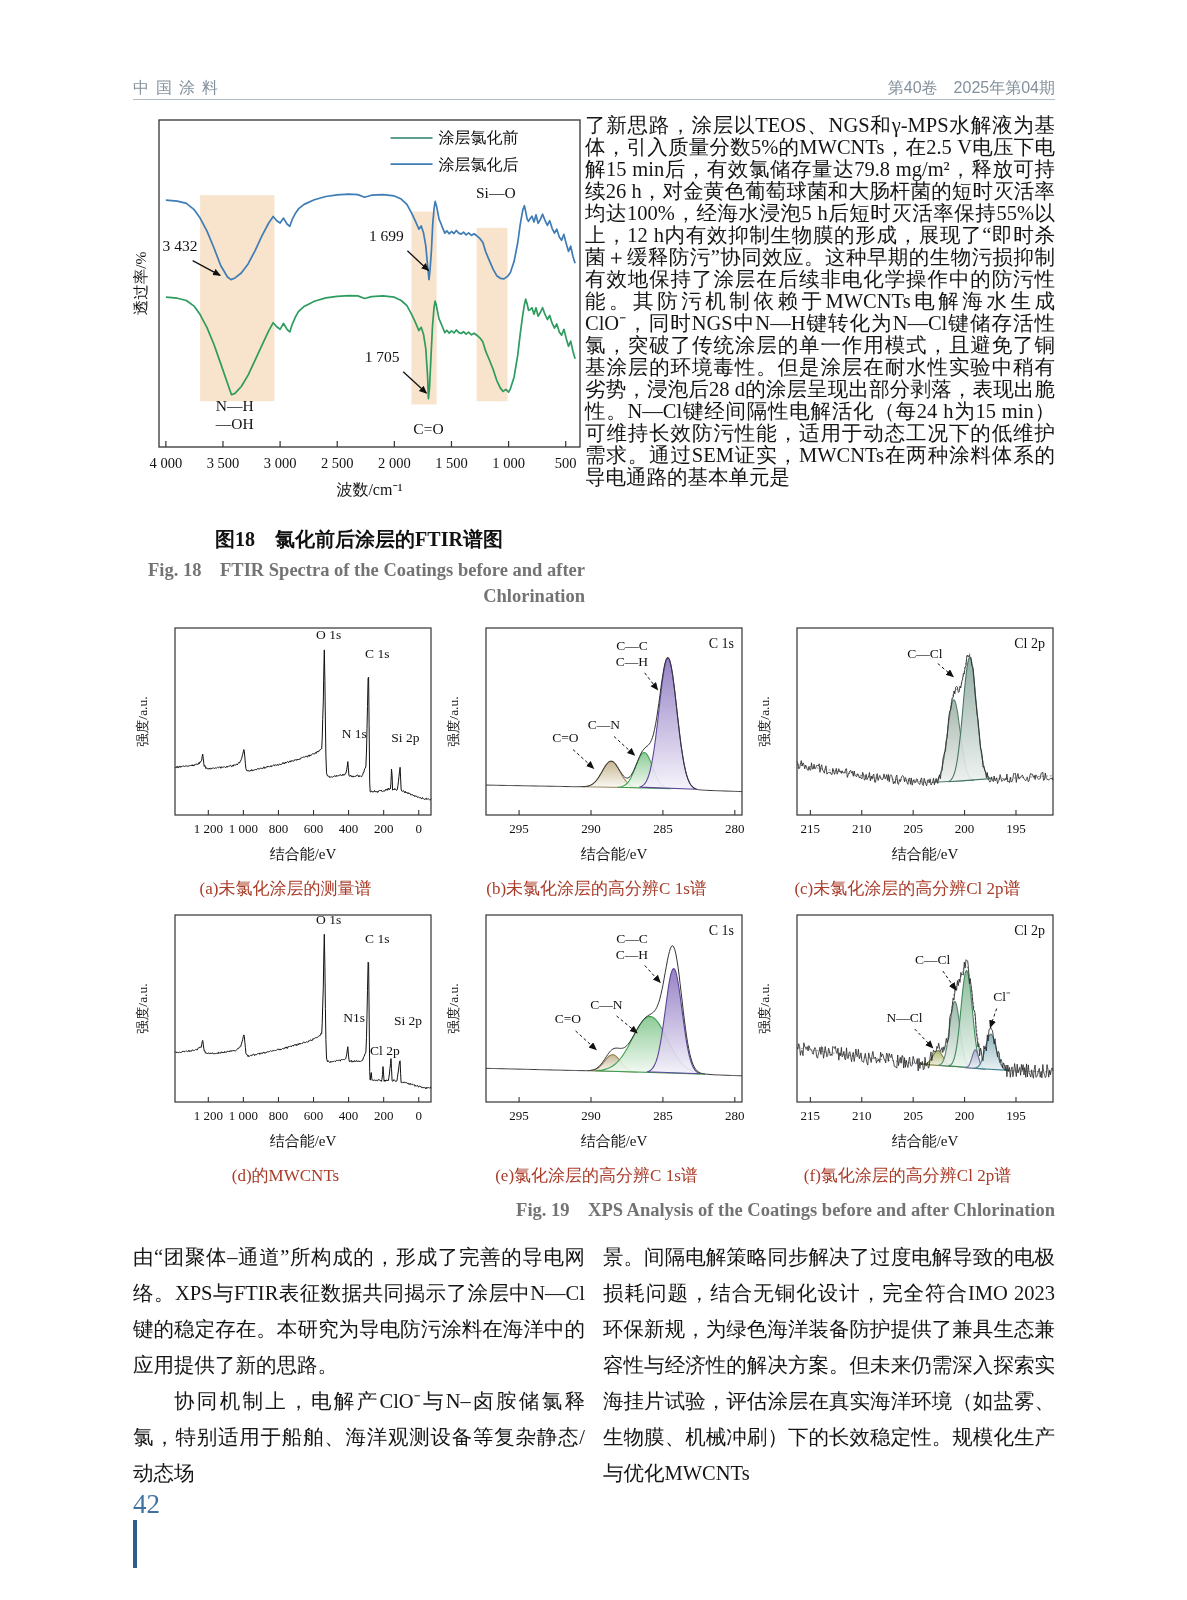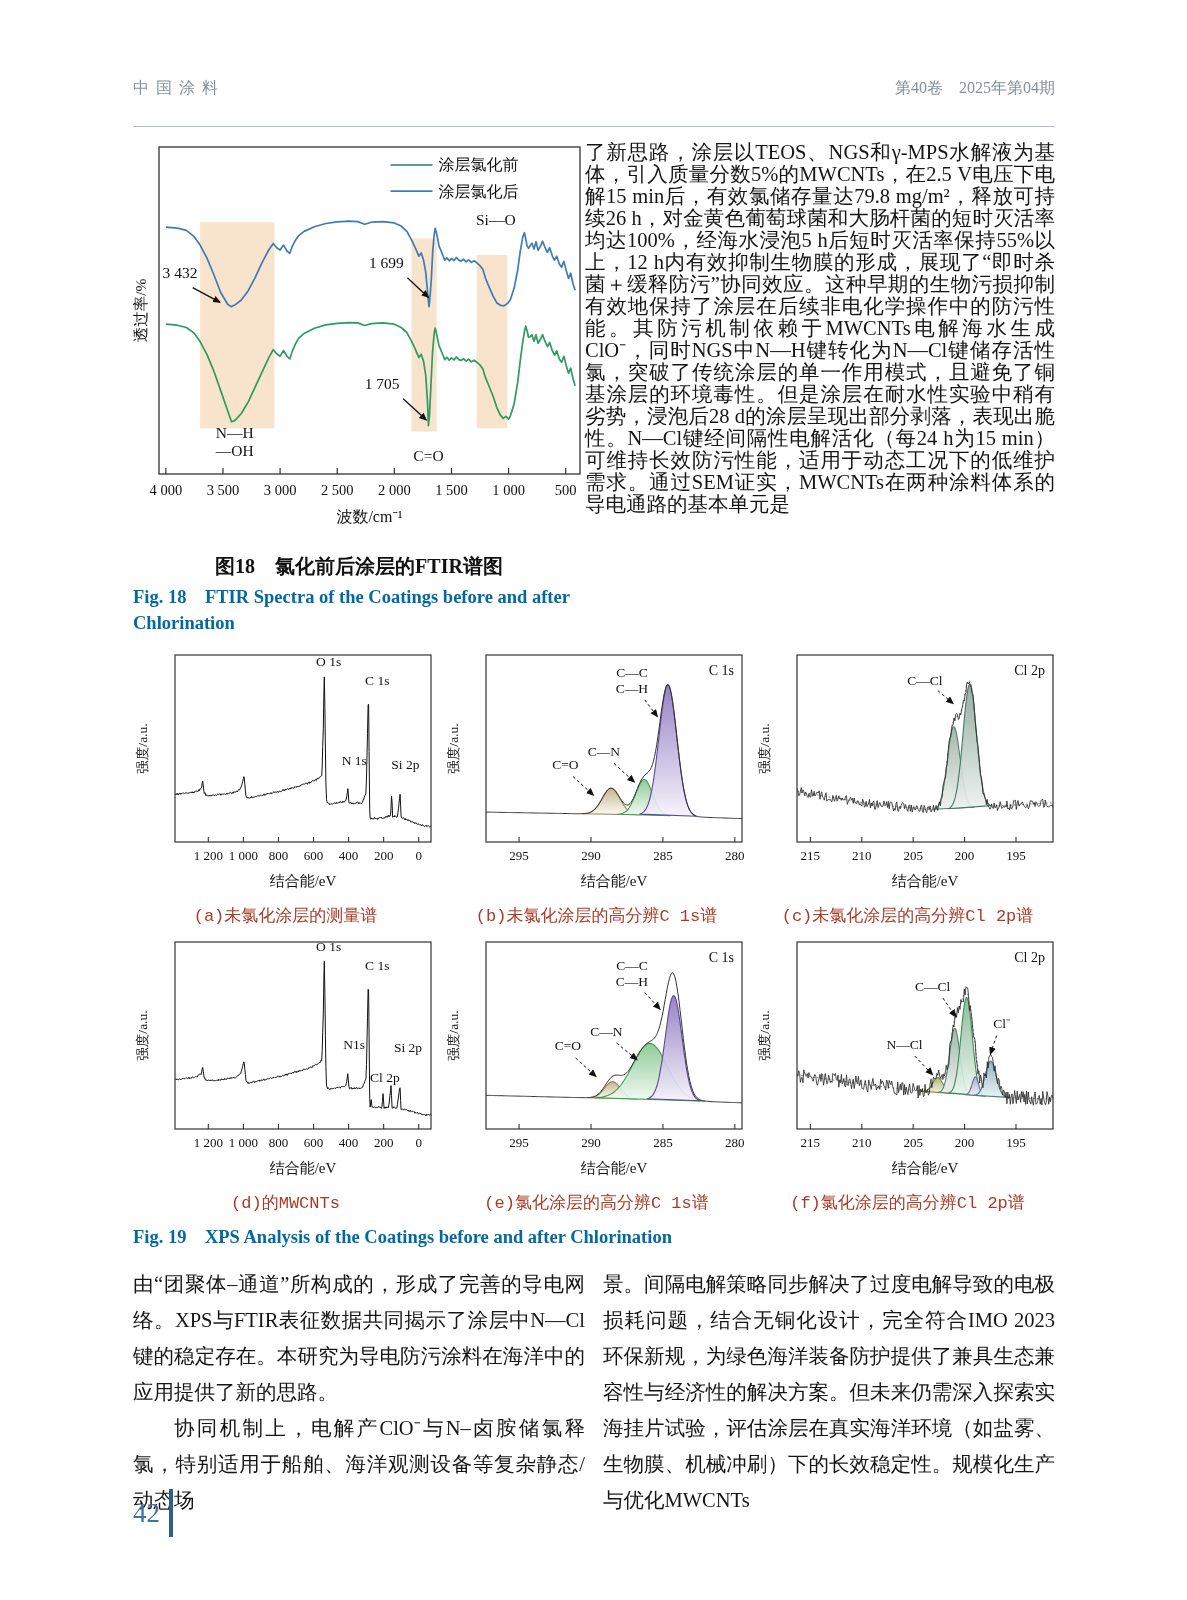"中国涂料" .header { font-family: Liberation Serif, serif -> Liberation Sans, sans-serif; padding-bottom: 27px -> 0 }
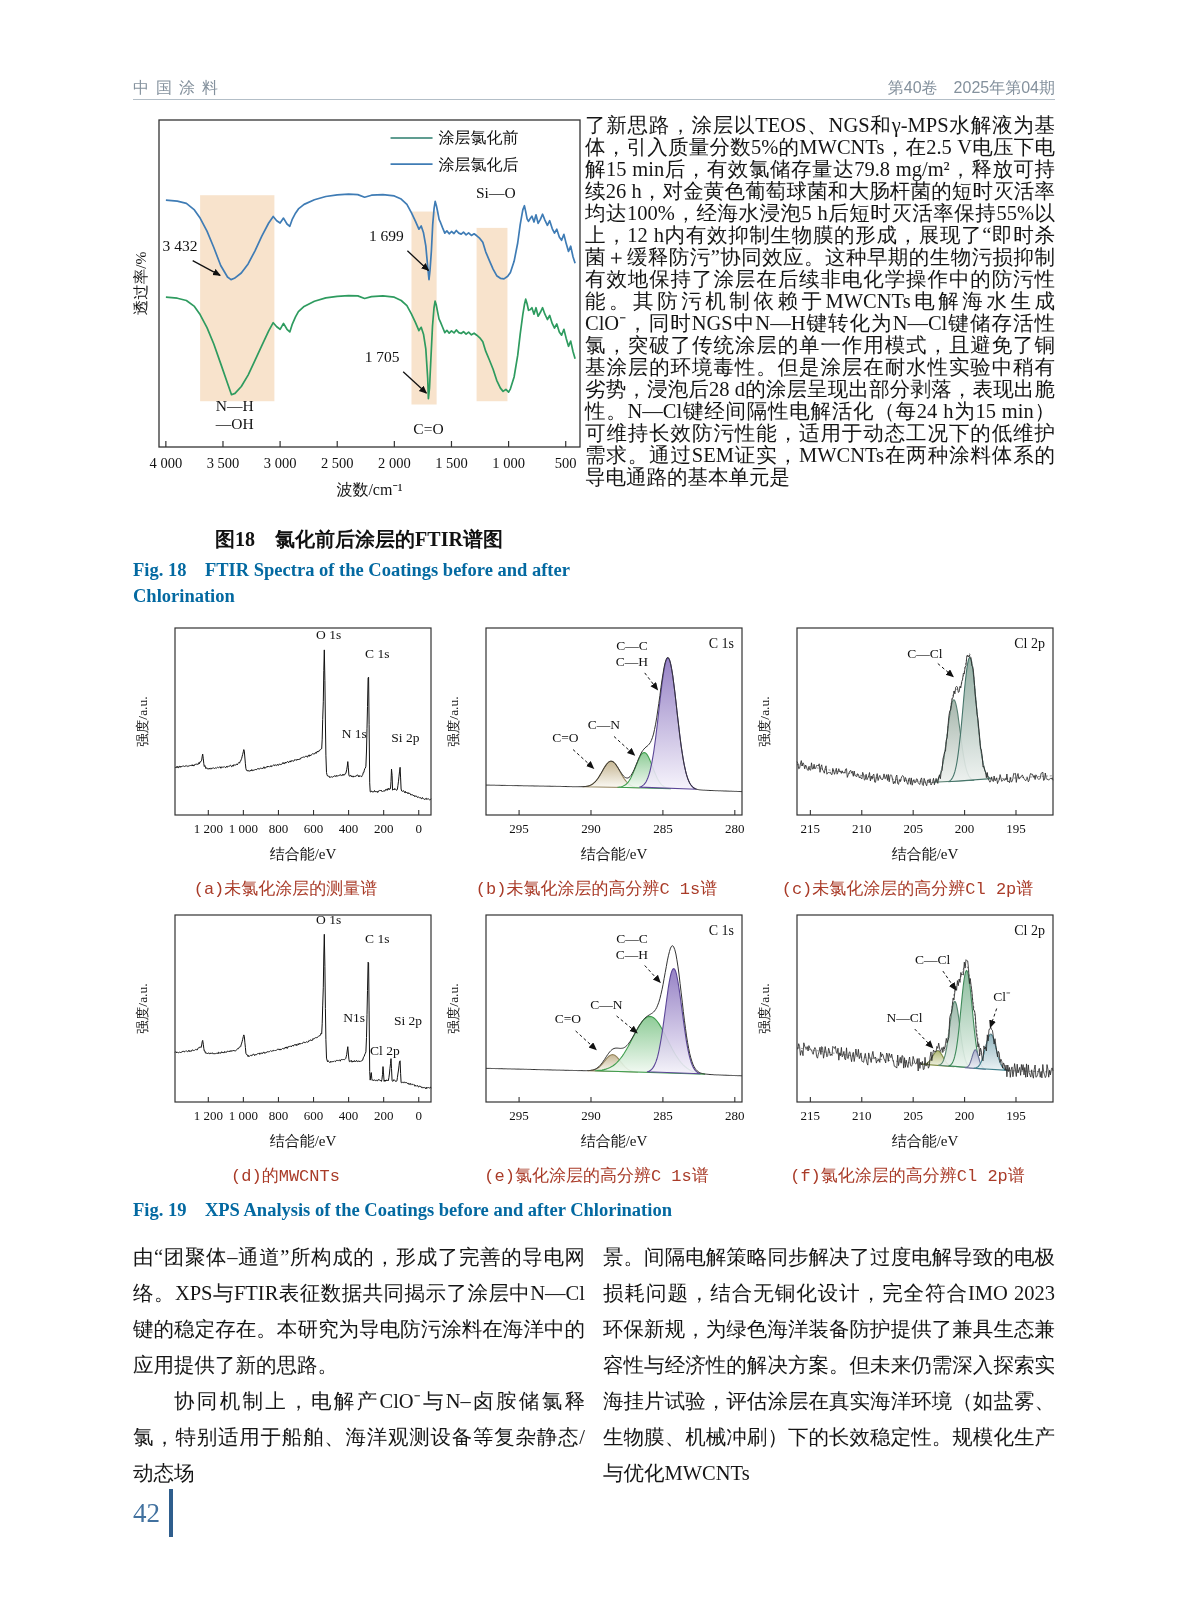"Fig. 18 FTIR Spectra of" .cap-en { color: #0369a1 -> #737373; text-align: left -> right }
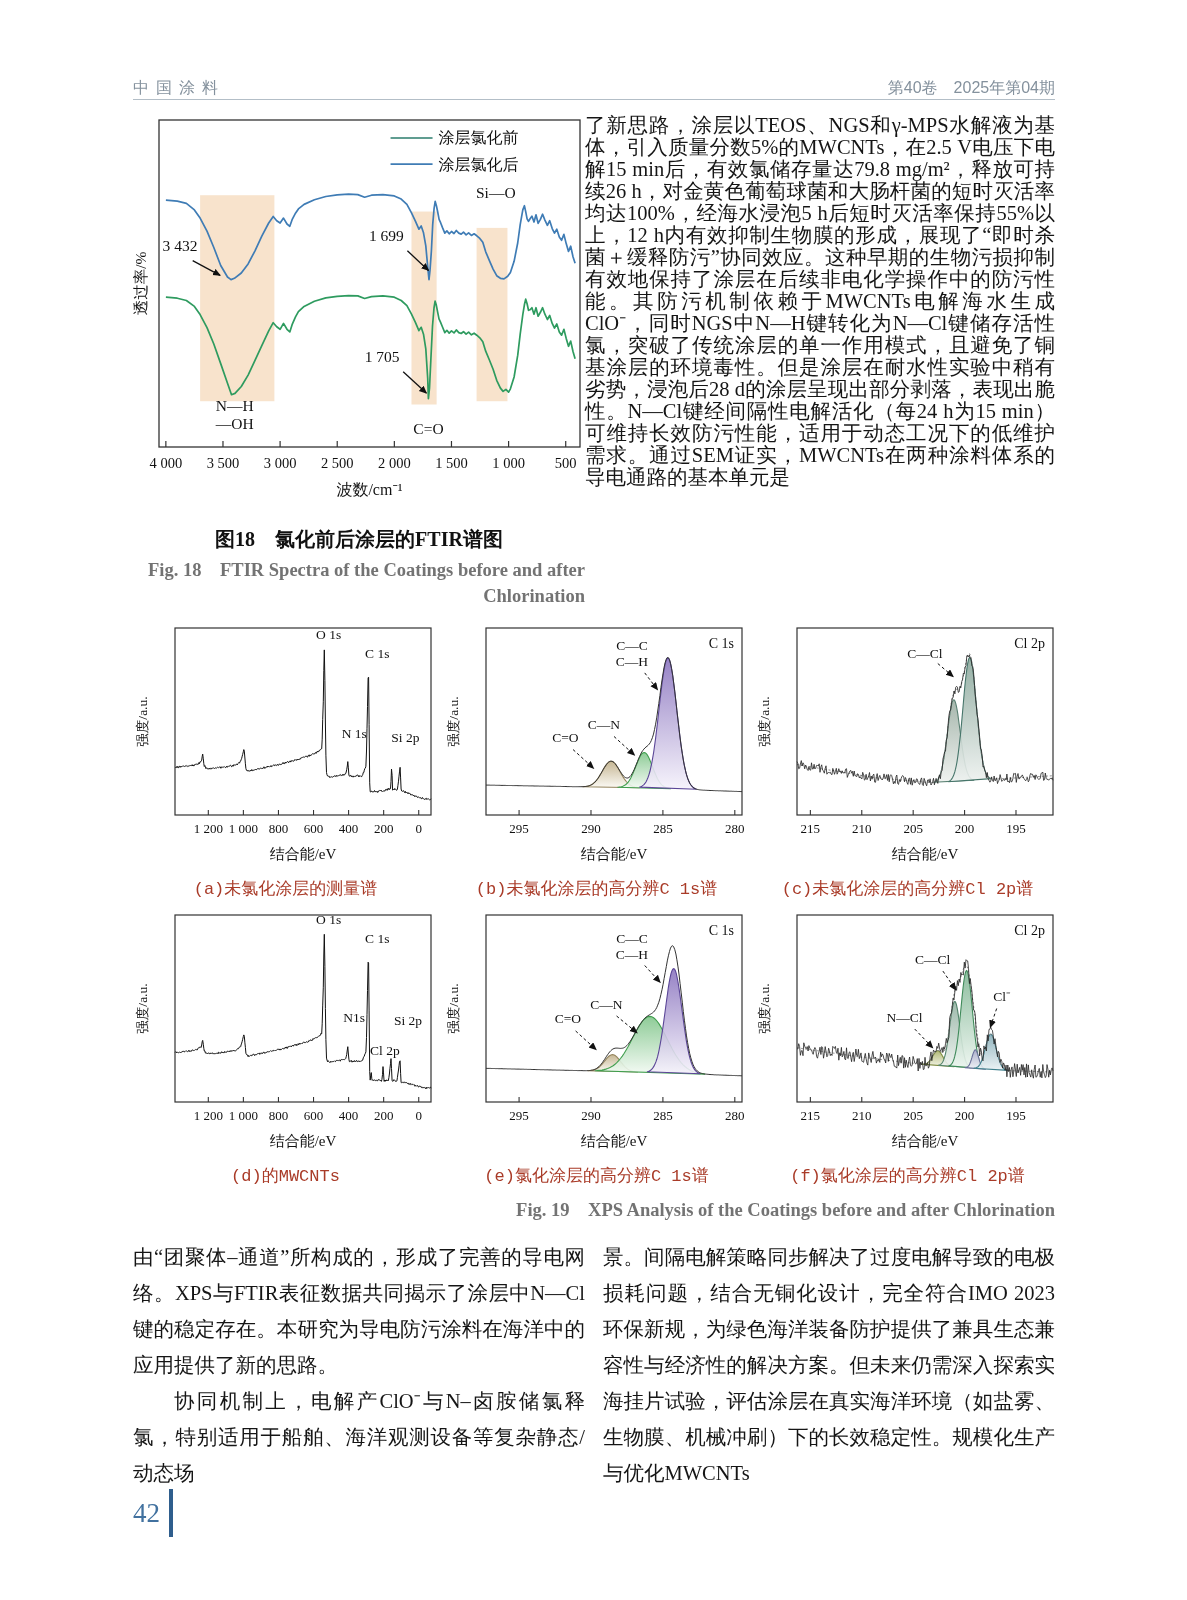"(a)未氯化涂层的测量谱" .red-cap { font-family: Liberation Mono, monospace -> none }
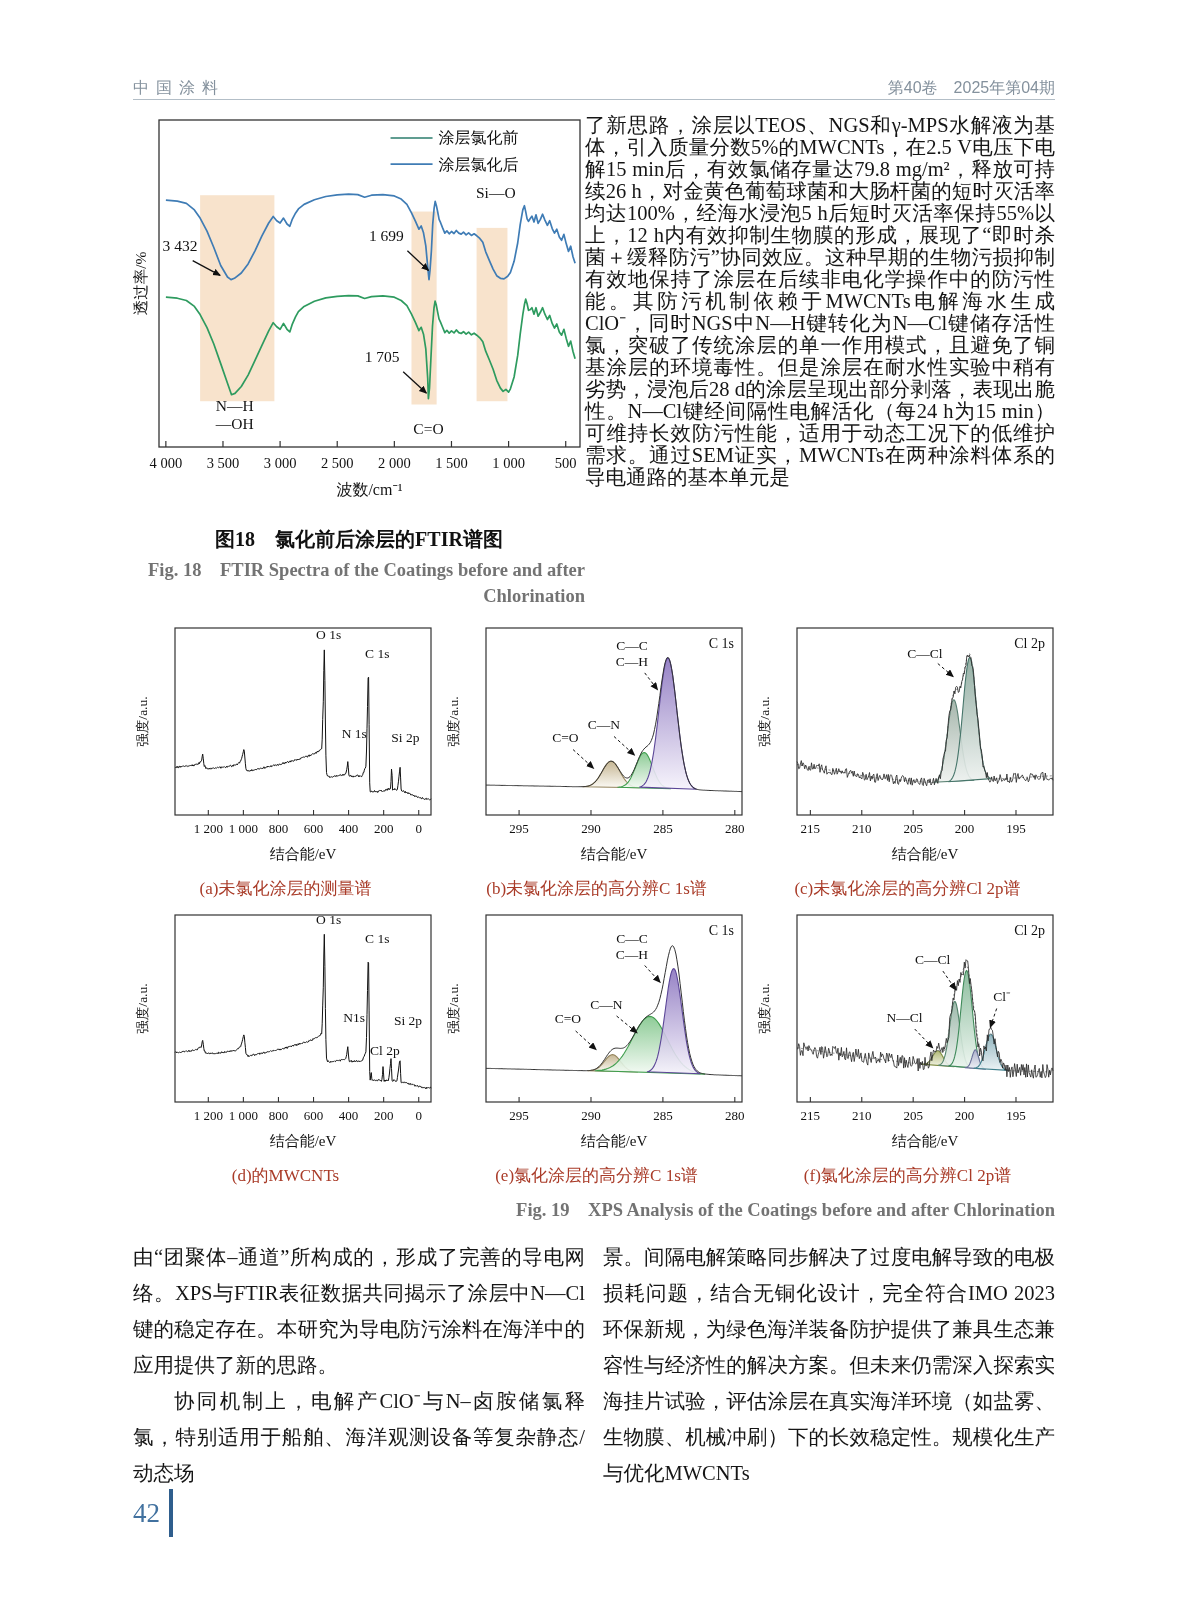"42" .footer { align-items: center -> none; flex-direction: none -> column }
